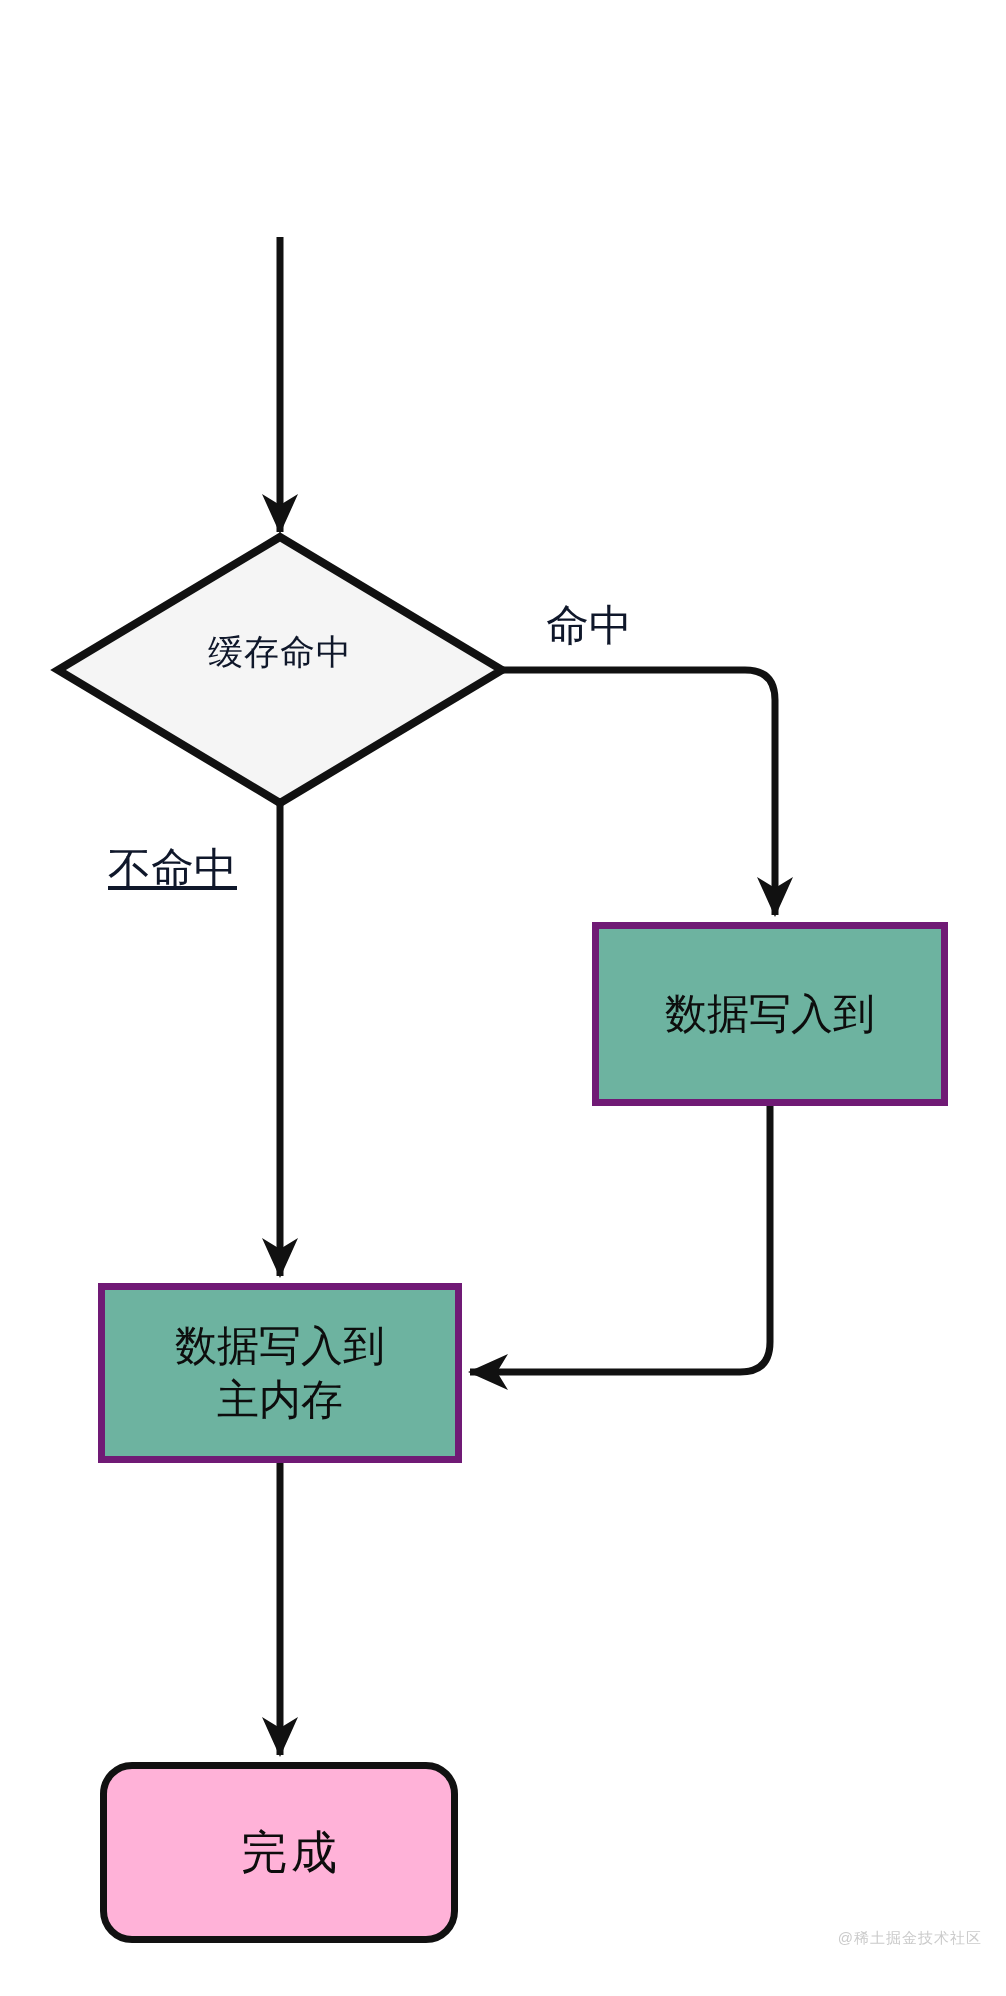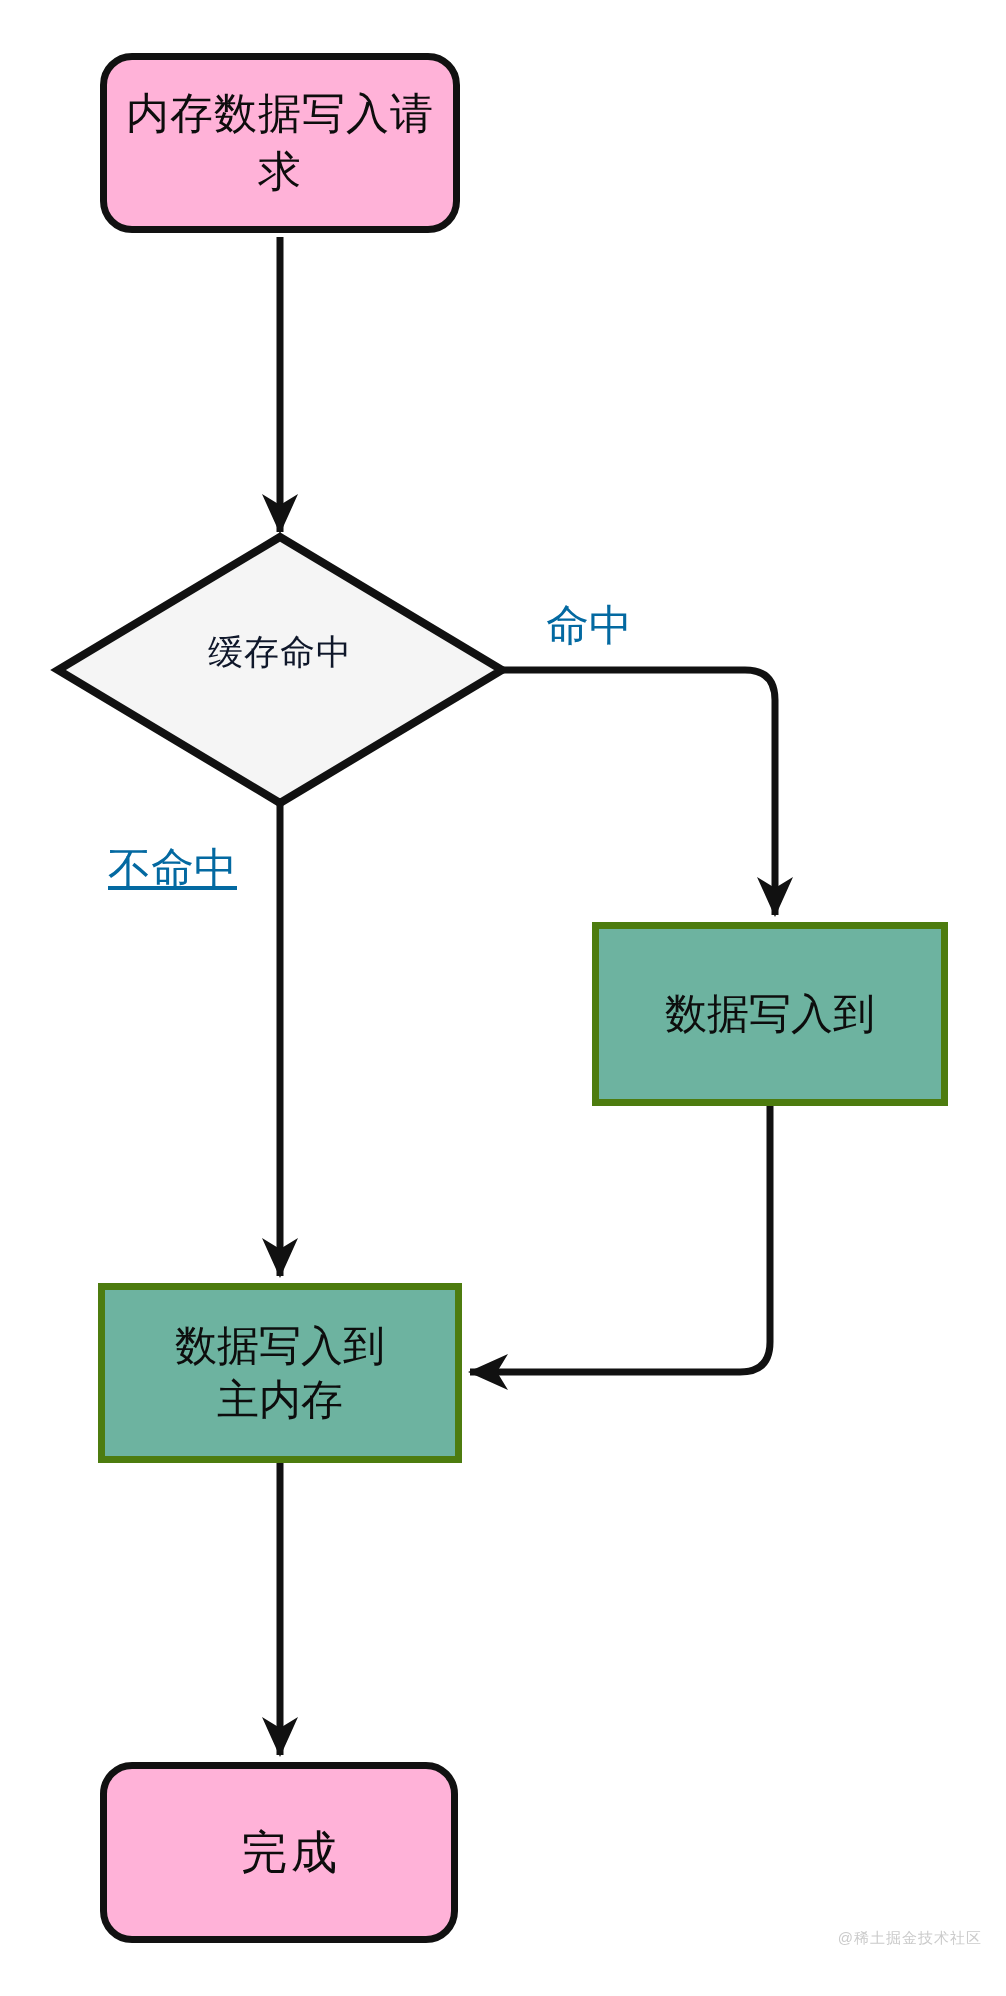"内存数据写入请求" div.node { html: <div> <span>内存数据写入请求</span> </div> -> none }
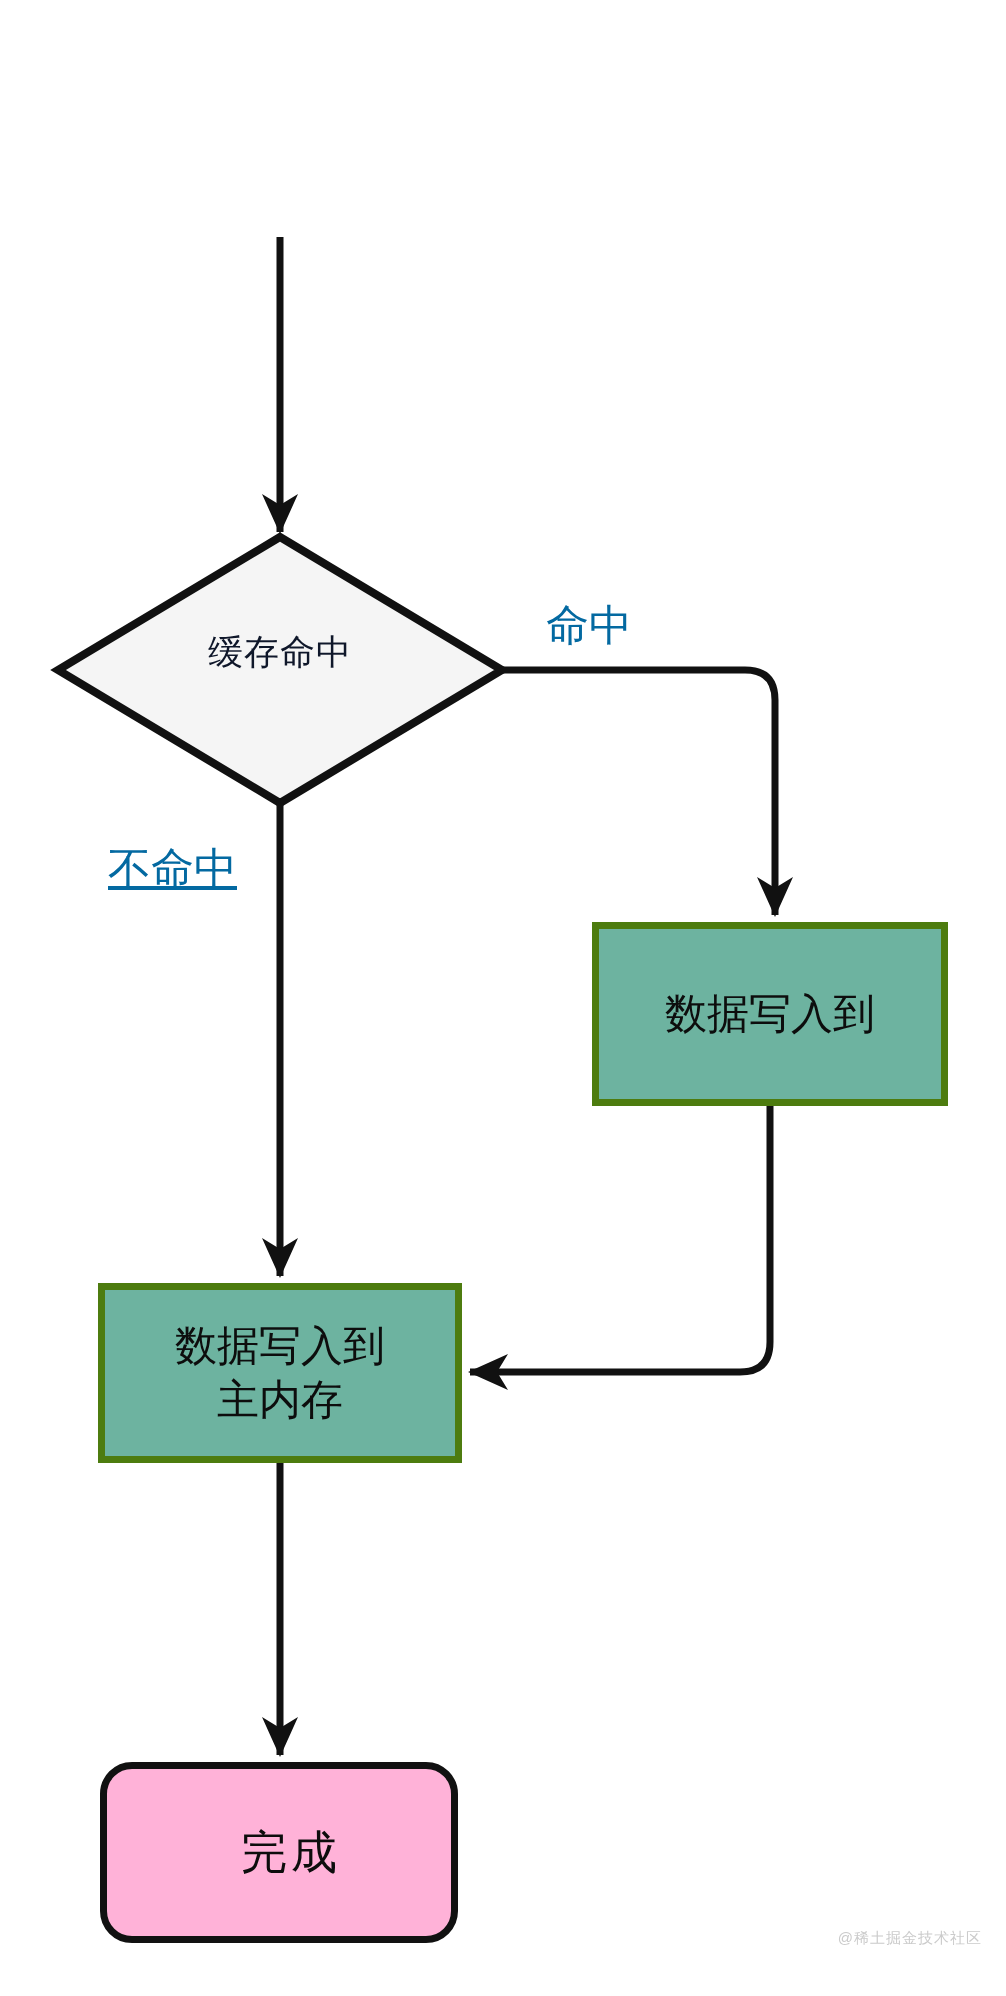"命中" .edge-label { color: #0369a1 -> #0f172a }
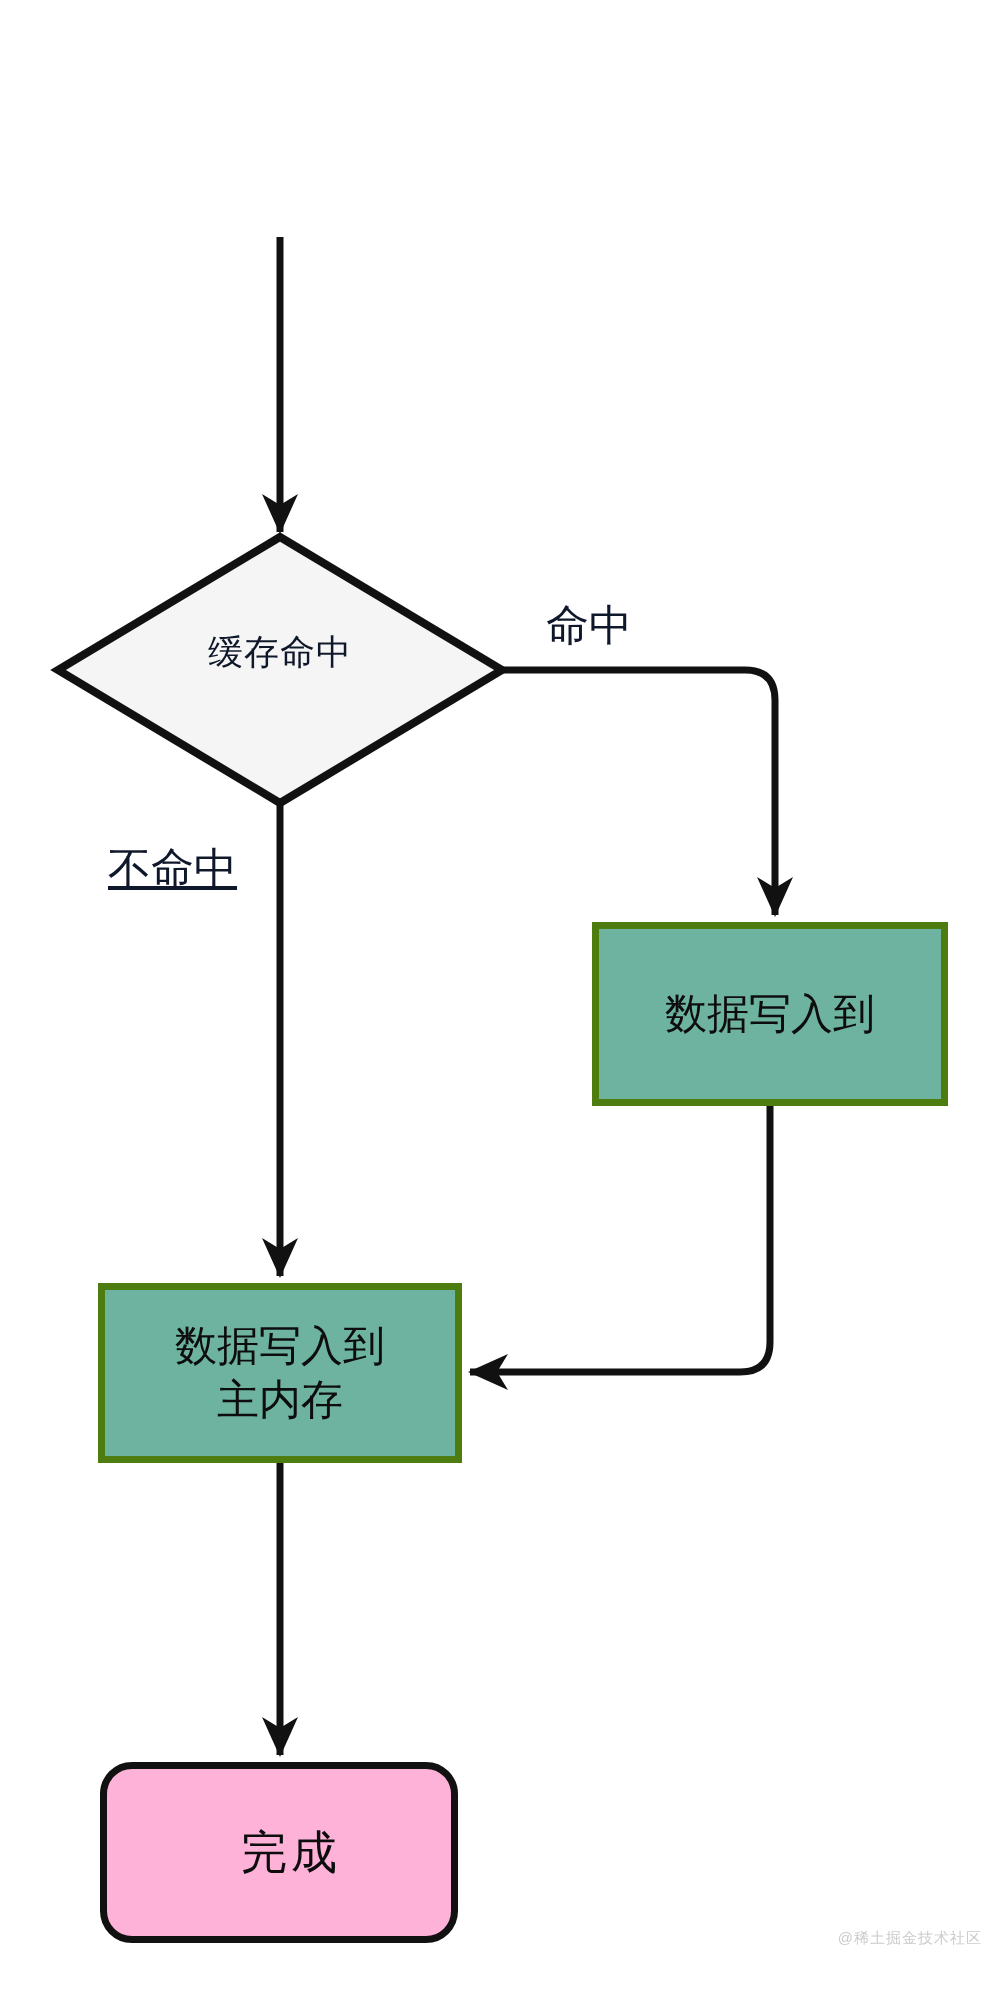"数据写入到" .process { border: 7px solid #4d7c0f -> 7px solid #701a75 }
